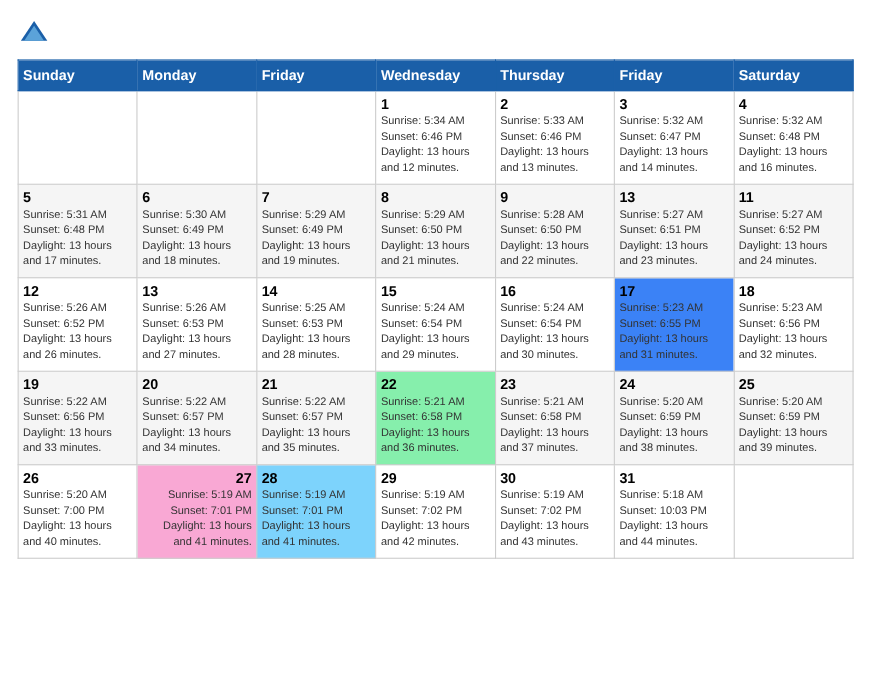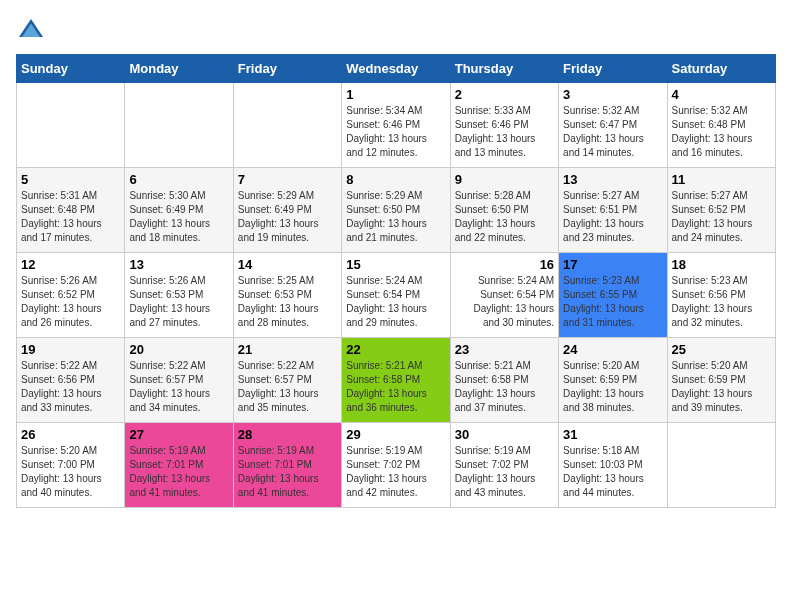"16" td { text-align: right -> none }
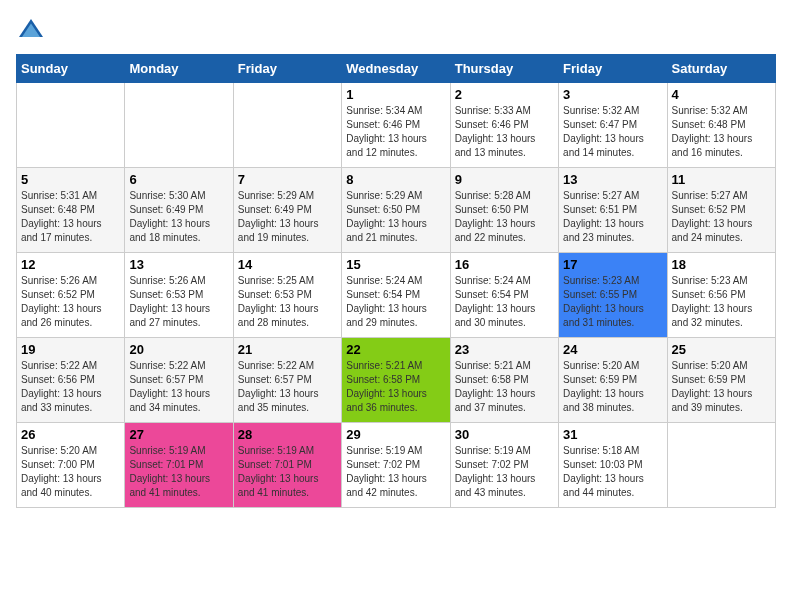"22" td { background-color: #84cc16 -> #86efac }
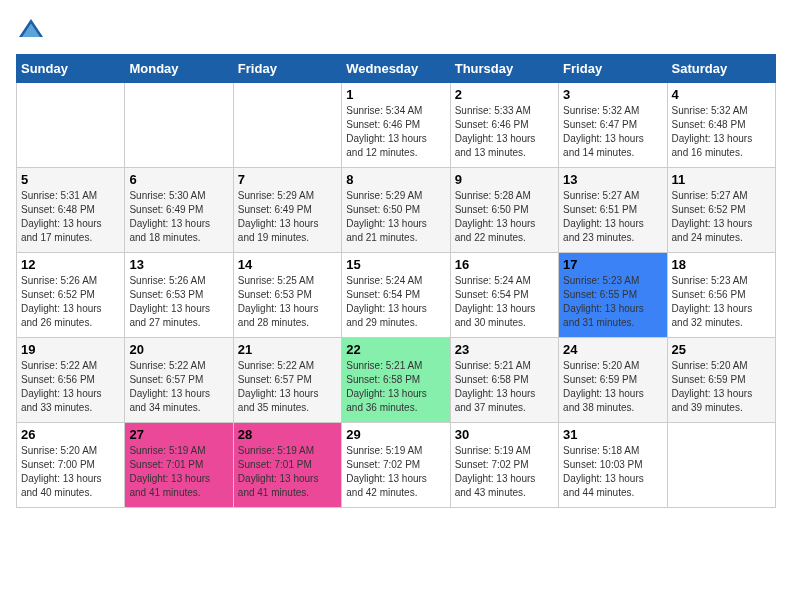"27" td { background-color: #ec4899 -> #f9a8d4; text-align: none -> right }
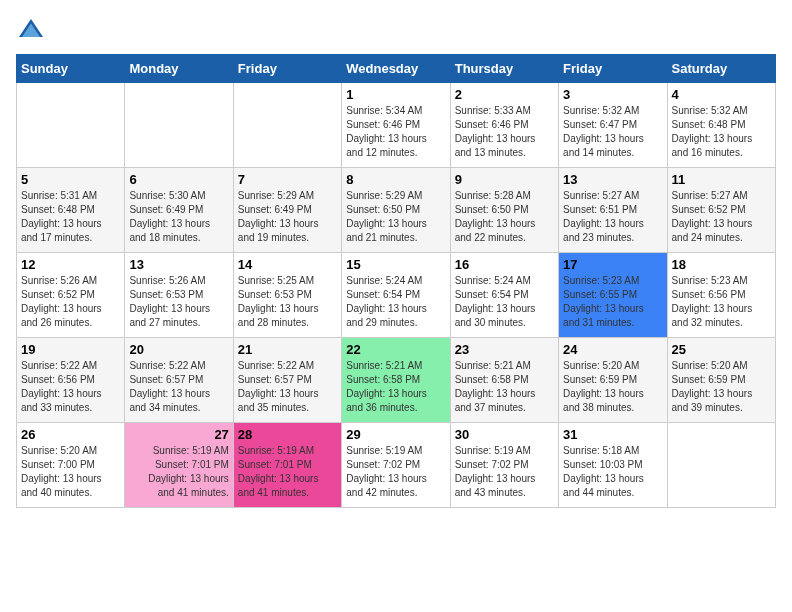"28" td { background-color: #ec4899 -> #7dd3fc }
